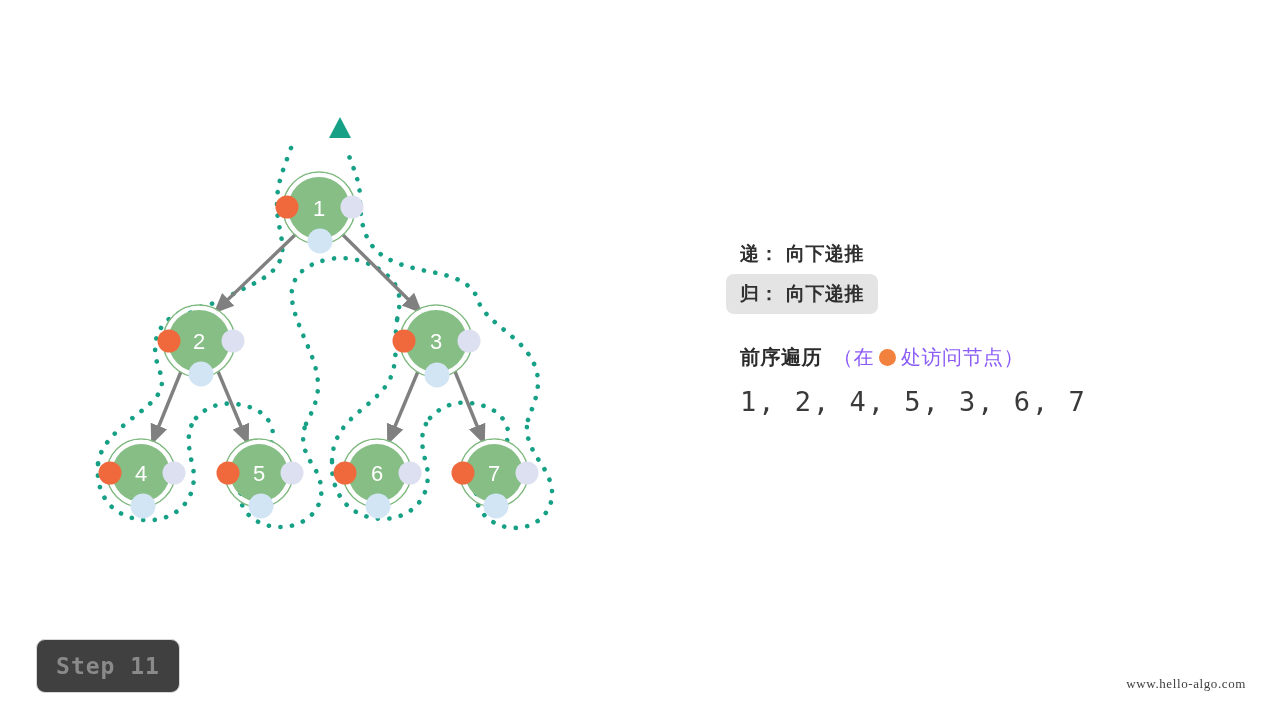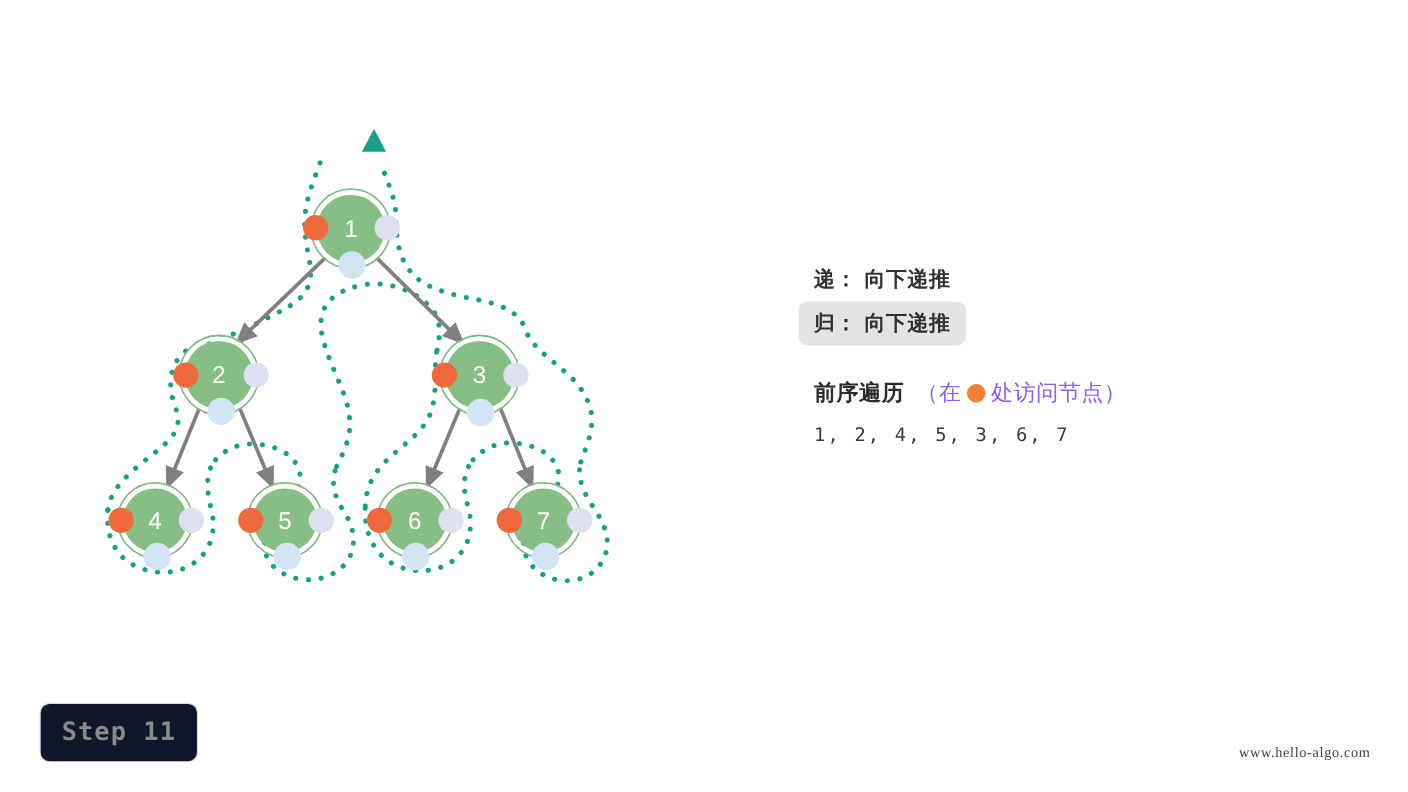"1, 2, 4, 5, 3," #order-sequence { font-size: 17px -> 27px }
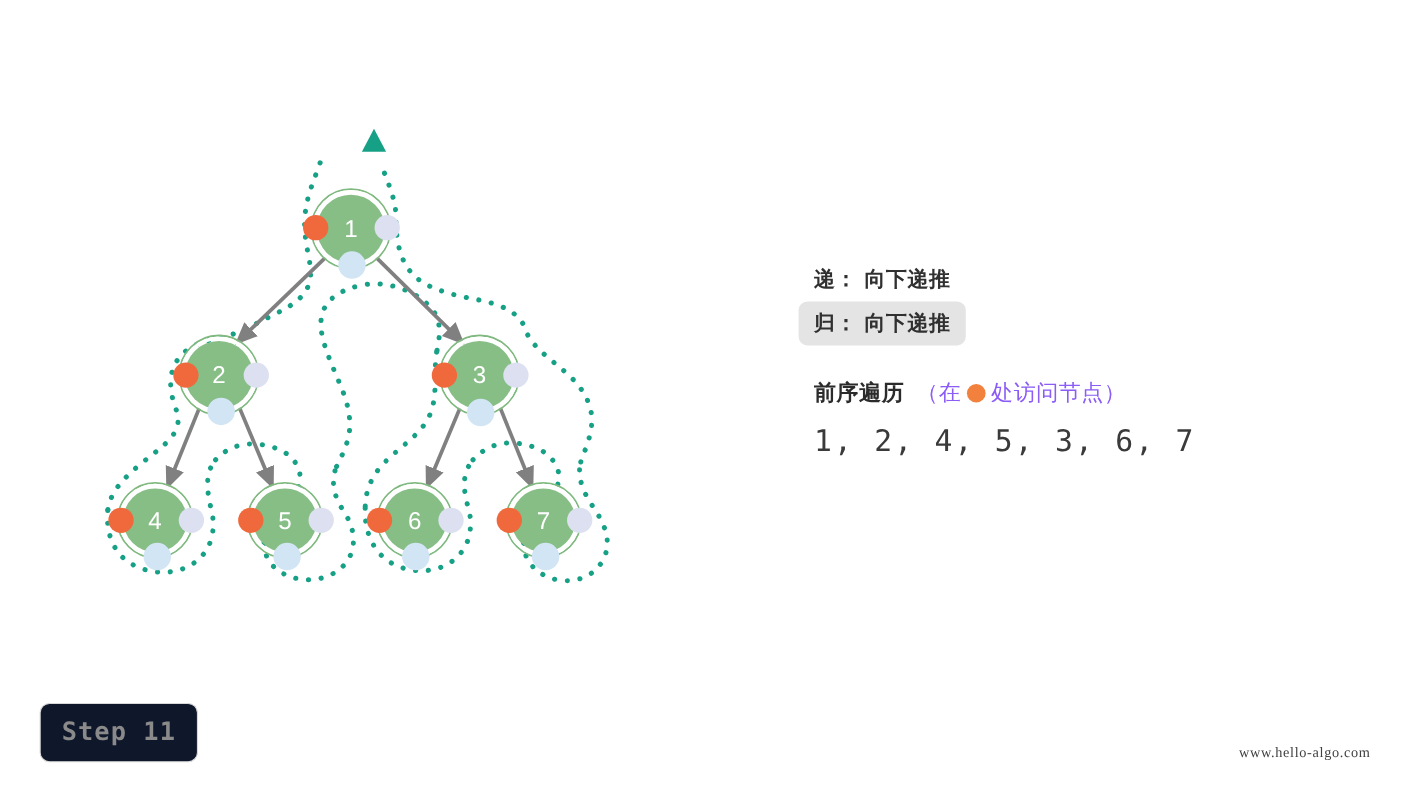"Step 11" #step-badge { background: #0f172a -> #404040 }
